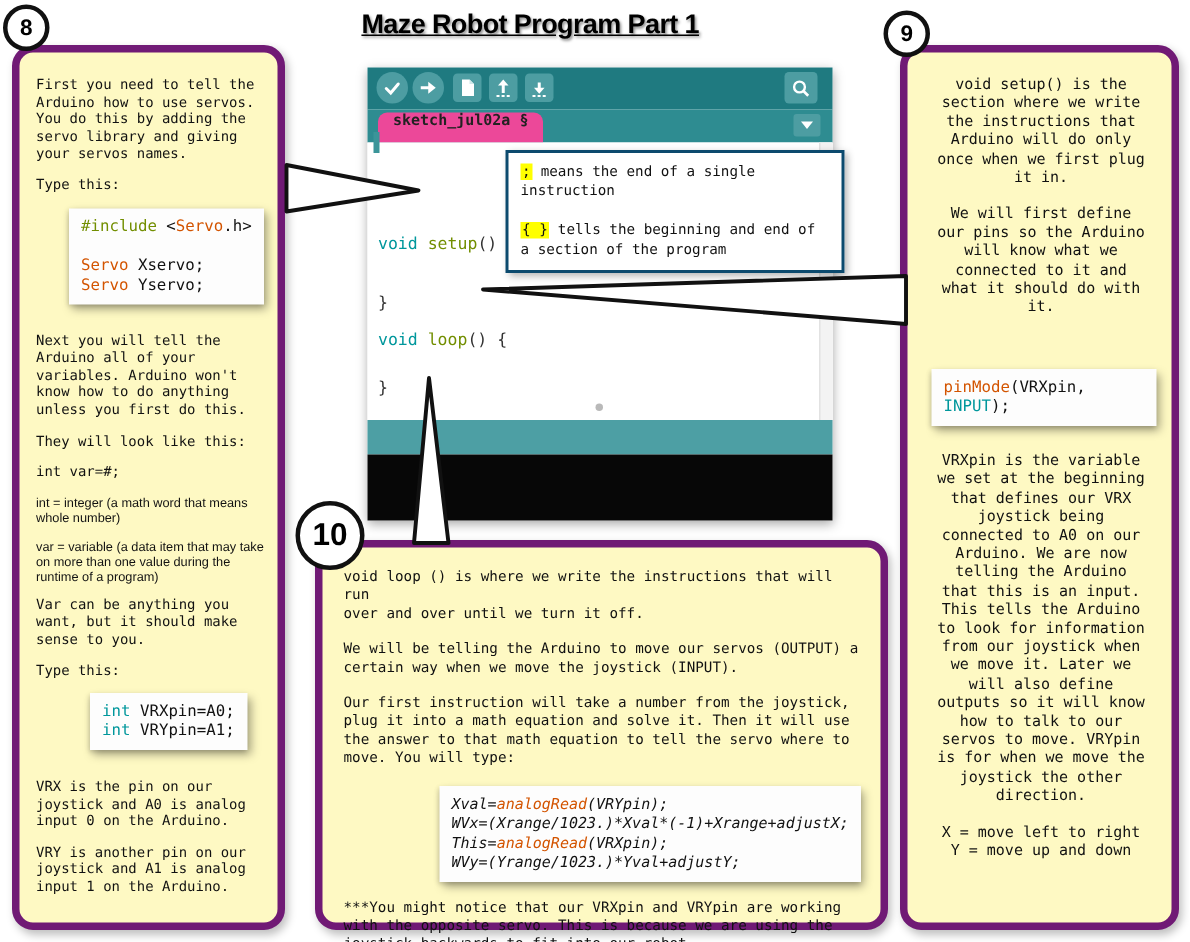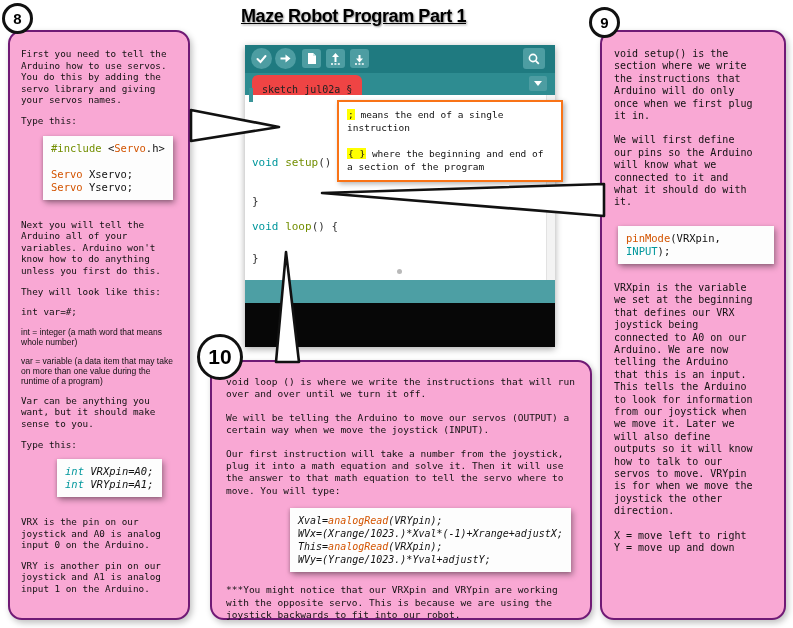"First you need to tell" .panel { background: #f9a8d4 -> #fef9c3; border: 2px solid #701a75 -> 5px solid #701a75 }
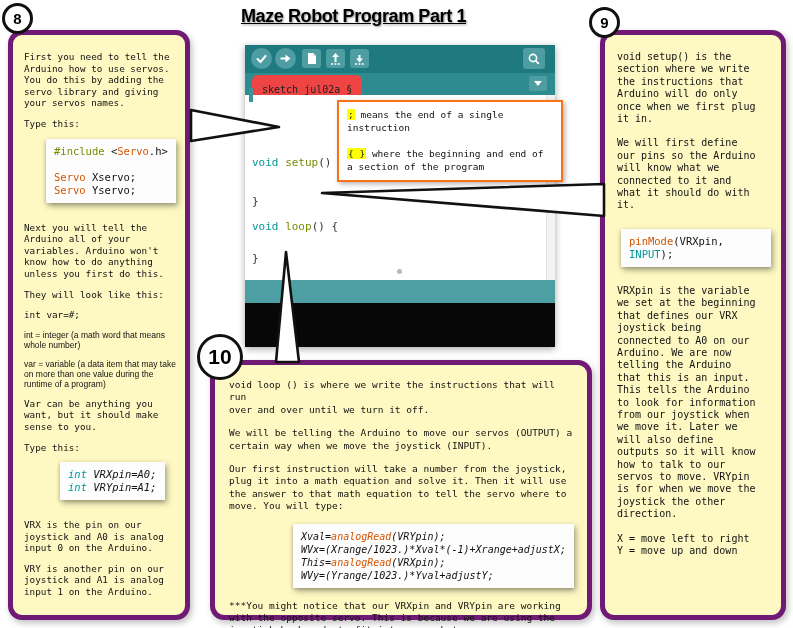"void setup() is the" .panel-right .para { text-align: none -> center }
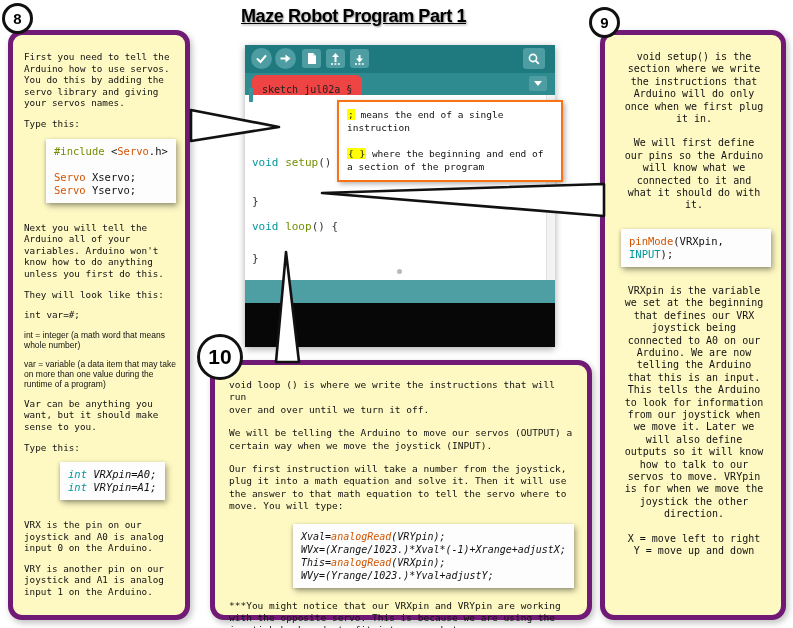"sketch_jul02a §" .ide-tab { align-items: flex-end -> flex-start; background: #ef4444 -> #ec4899; font-weight: normal -> bold }
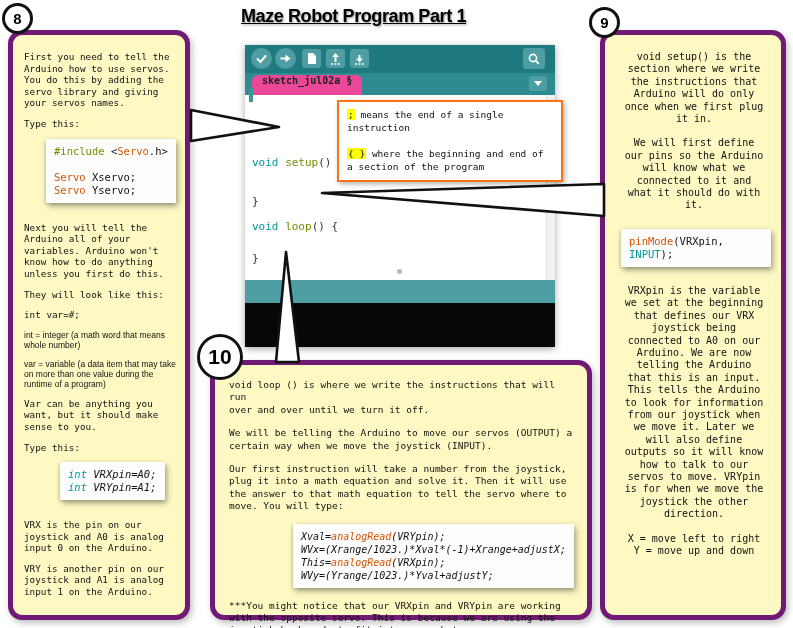"; means the end of" .overlay-note { border: 2px solid #f97316 -> 2px solid #0c4a6e }
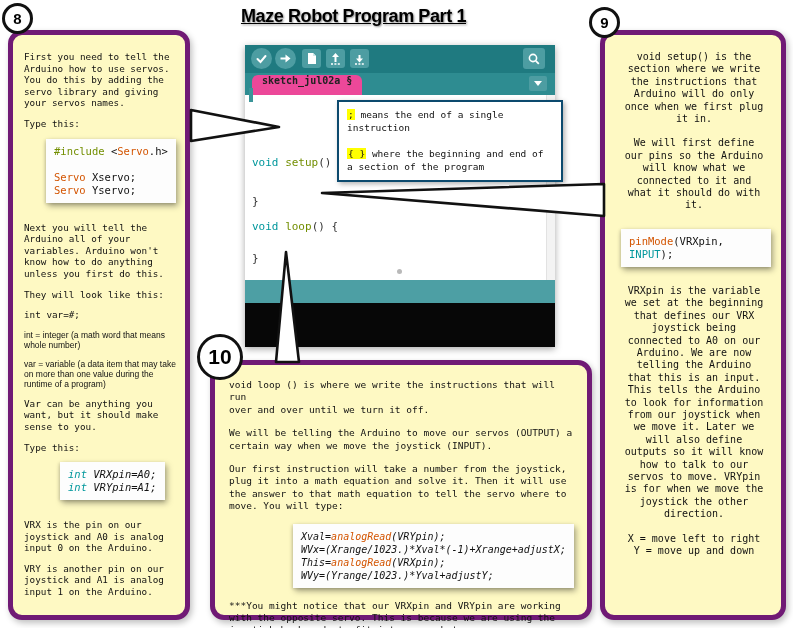"where the beginning and end" span.c-b { text: where -> tells }
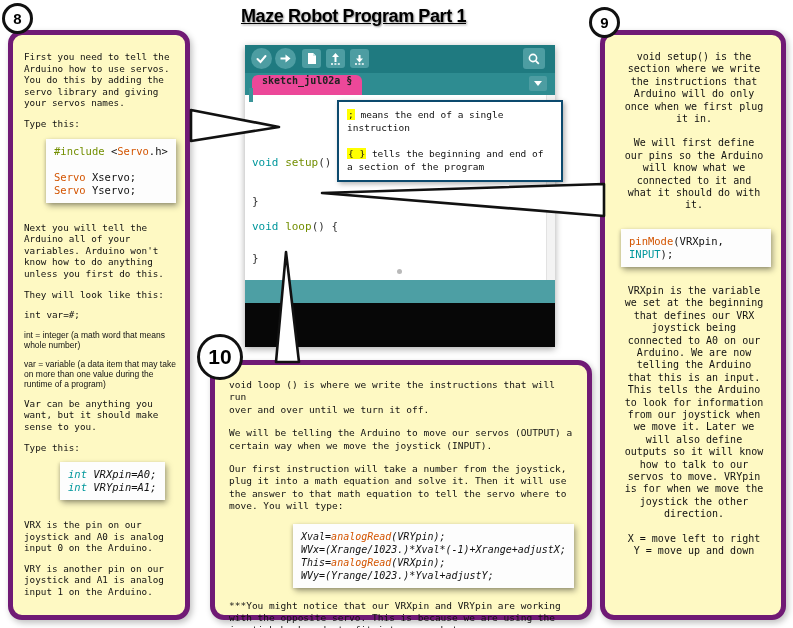"pinMode(VRXpin, INPUT);" .box-pinmode { margin-top: 17px -> 34px }
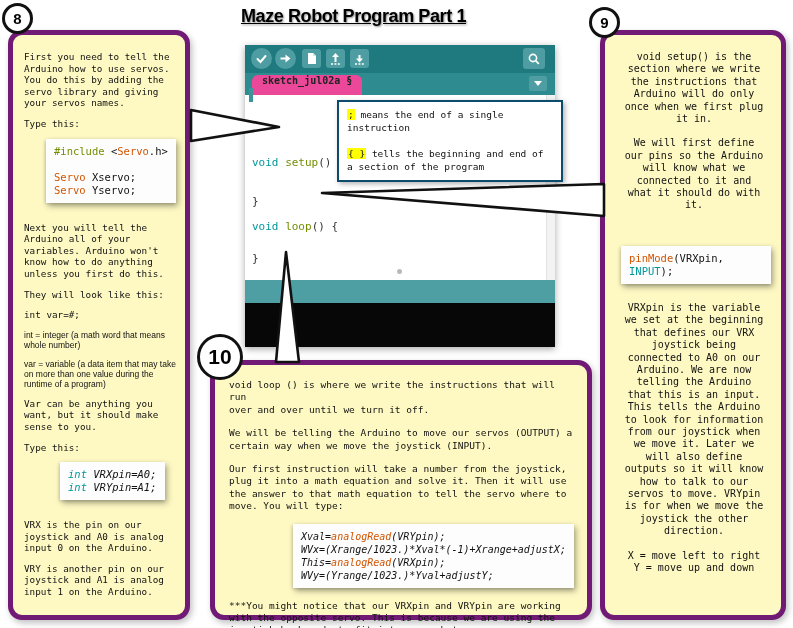"int VRXpin=A0;" .box-intpins { font-style: italic -> none }
